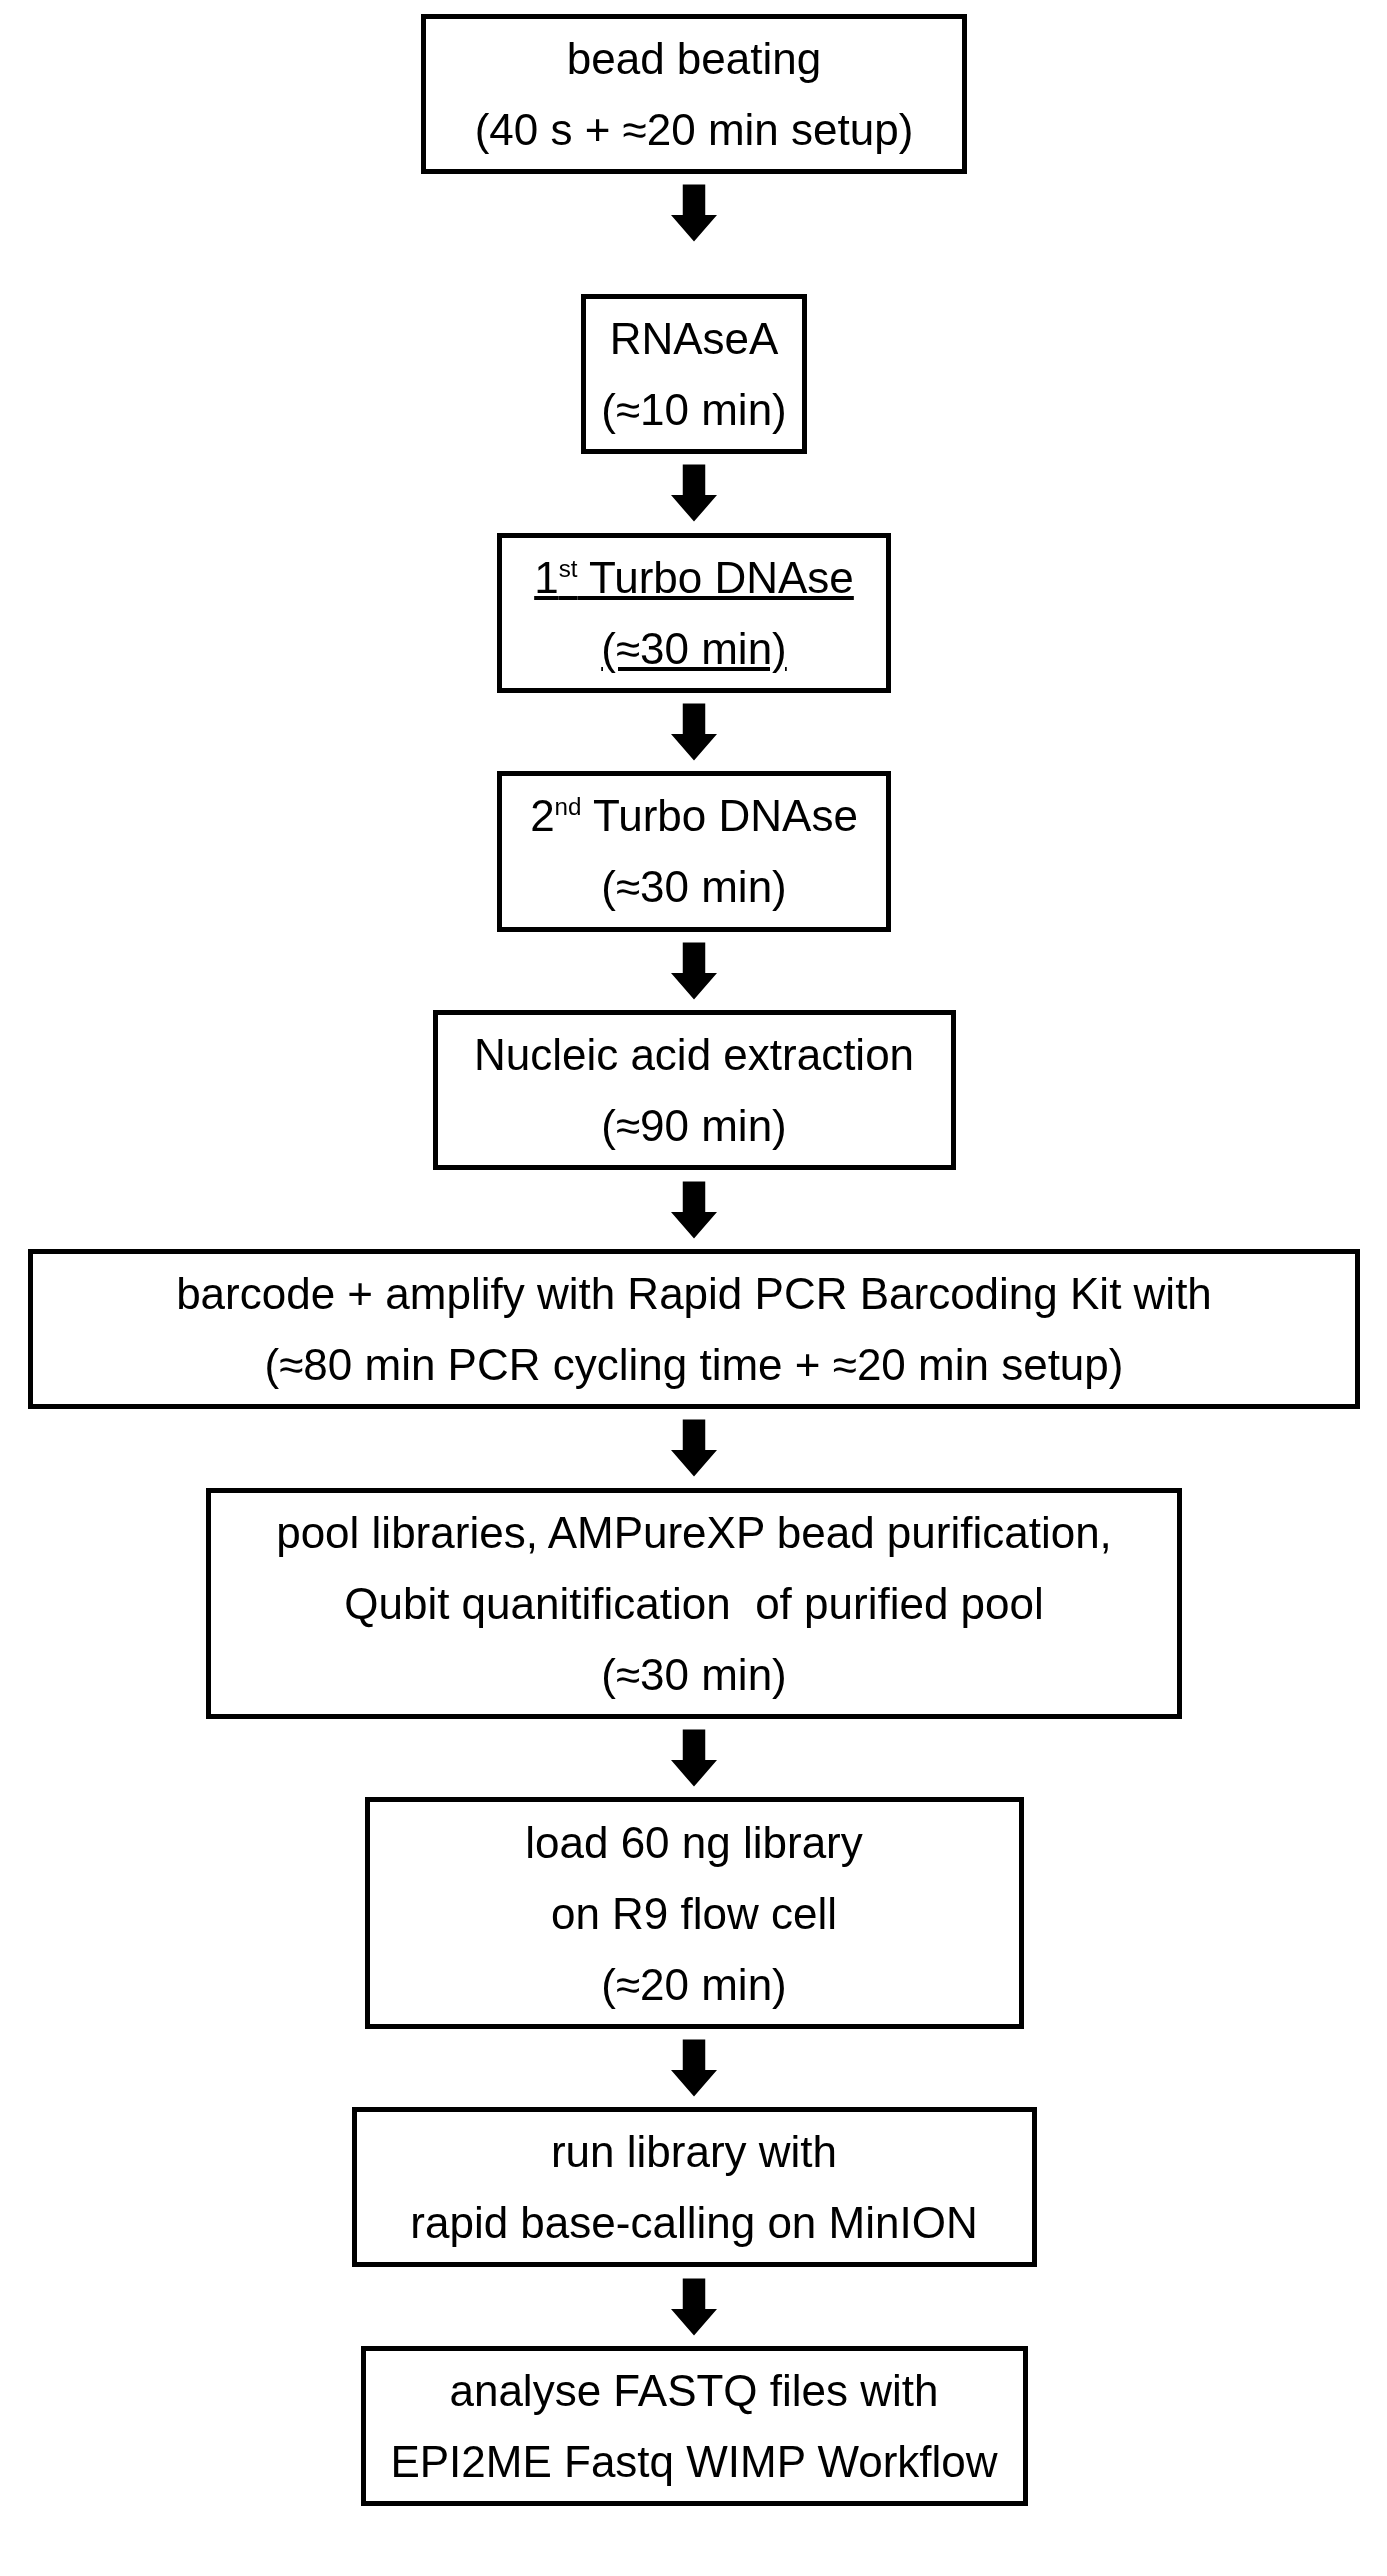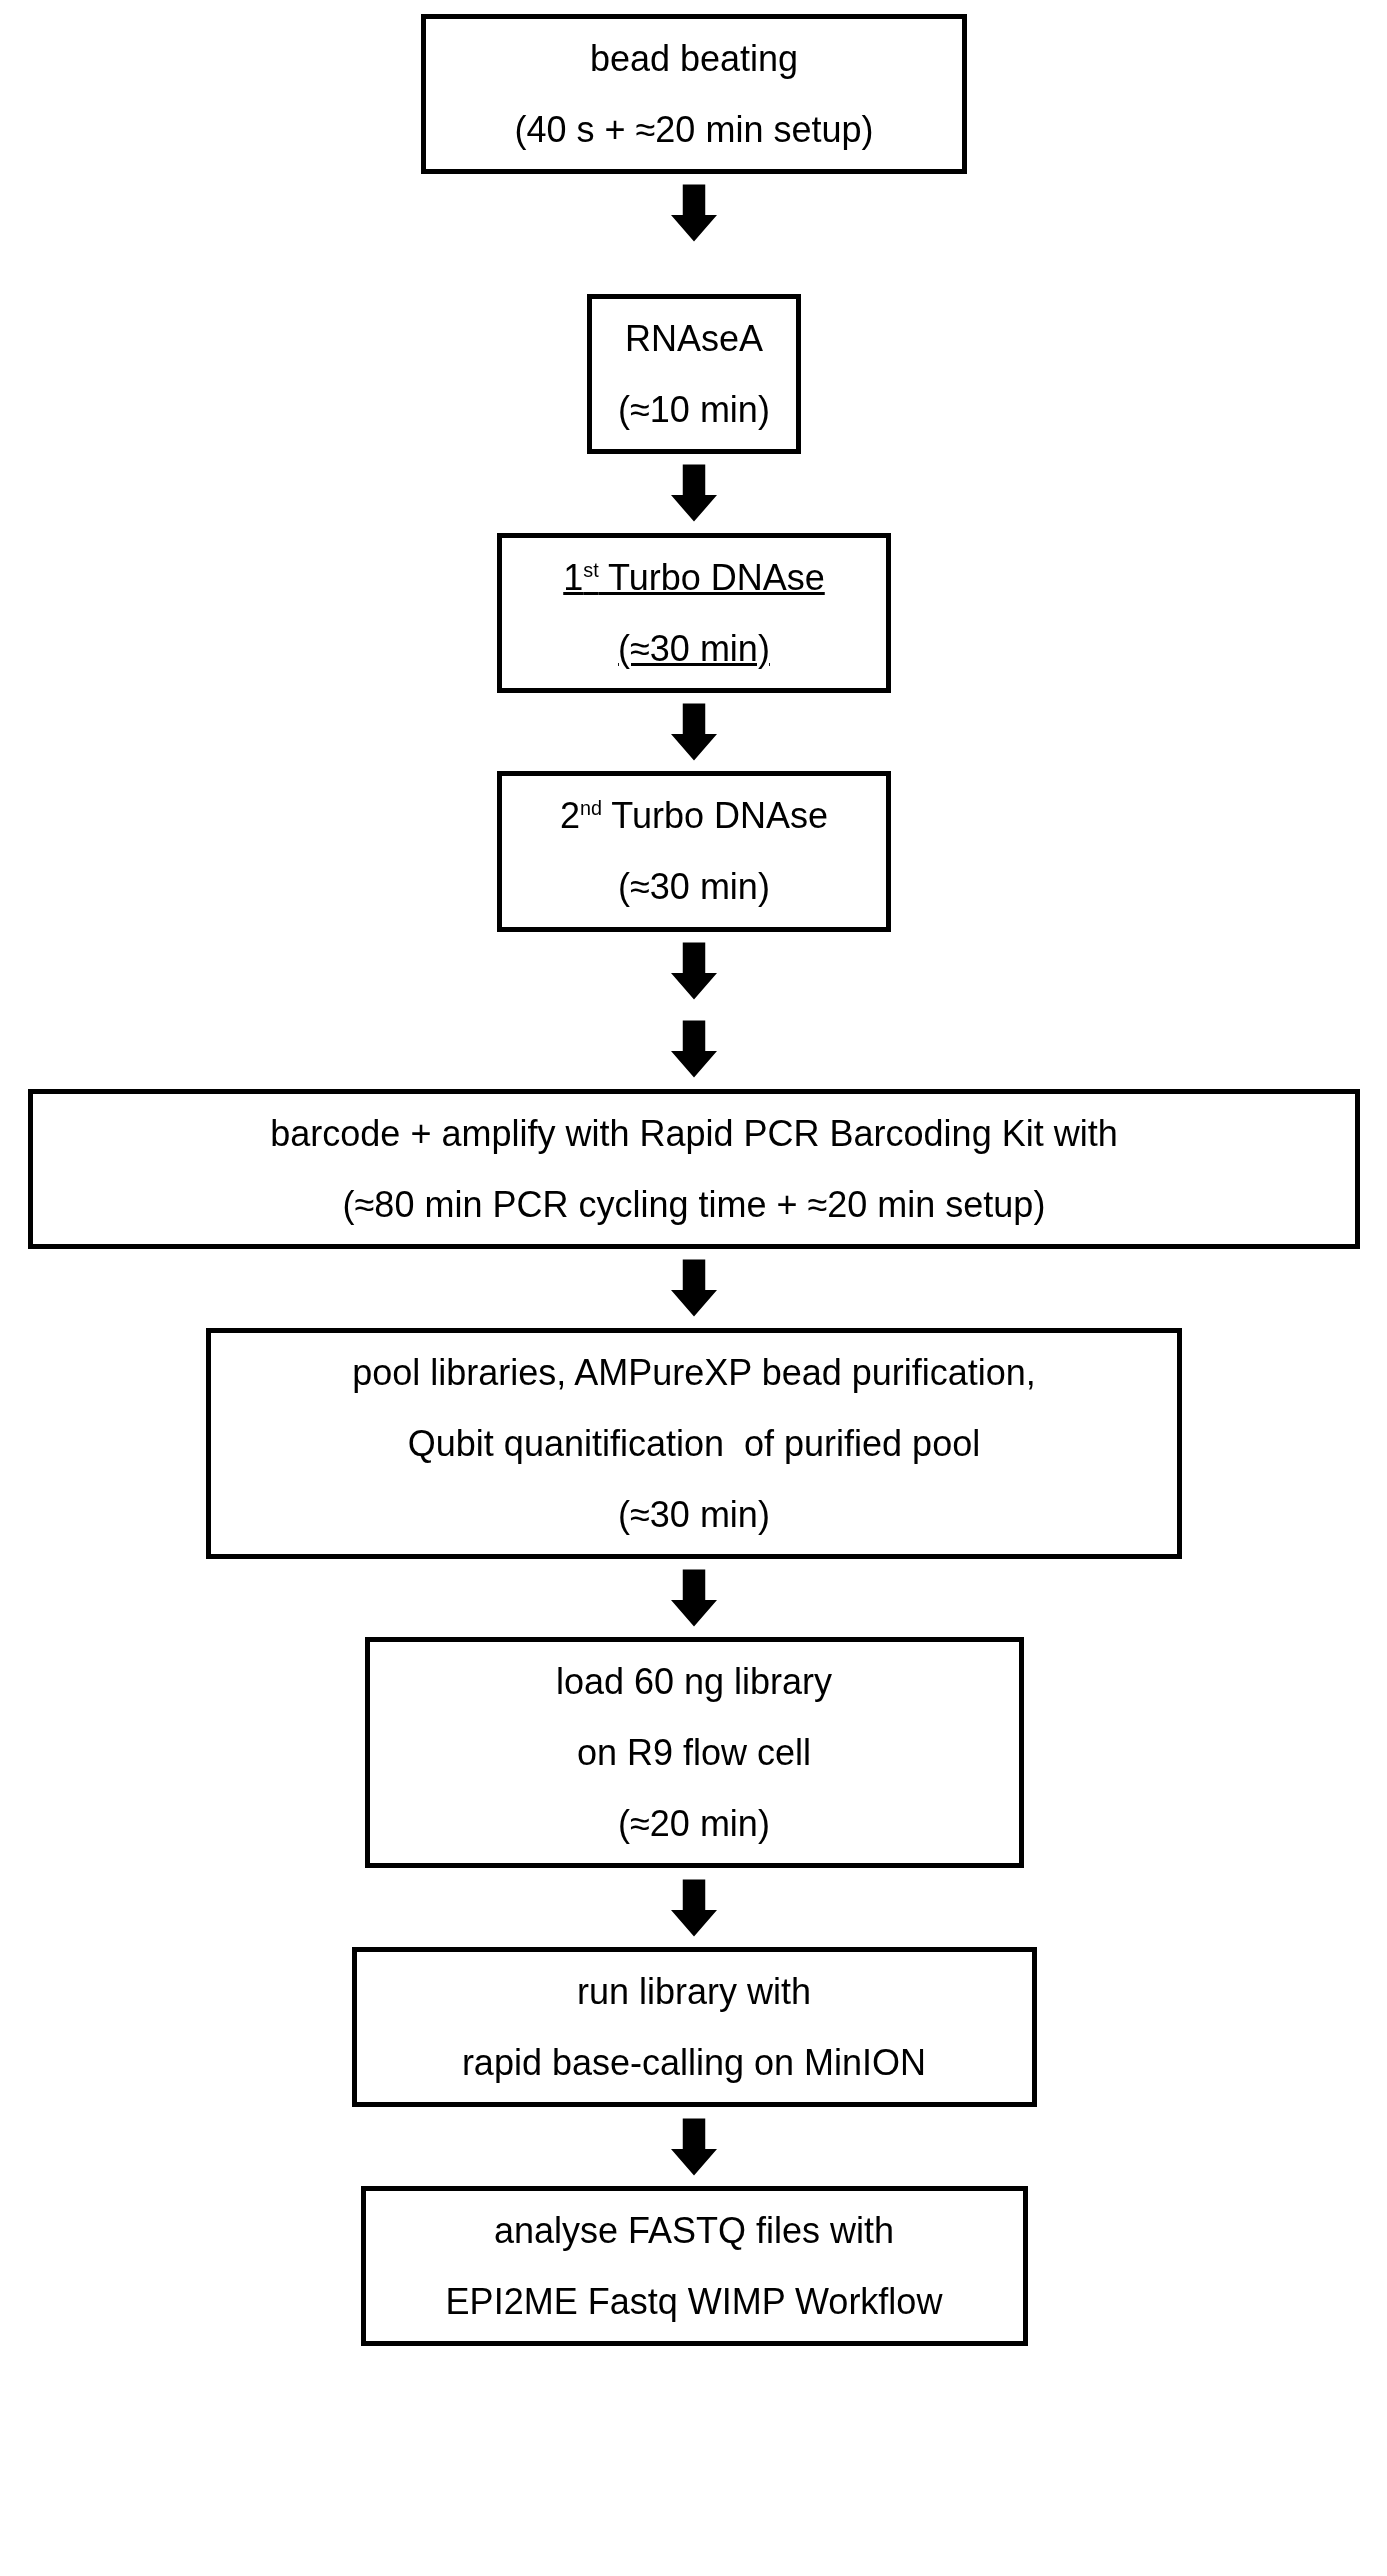"bead beating" .line { font-size: 36px -> 44px }
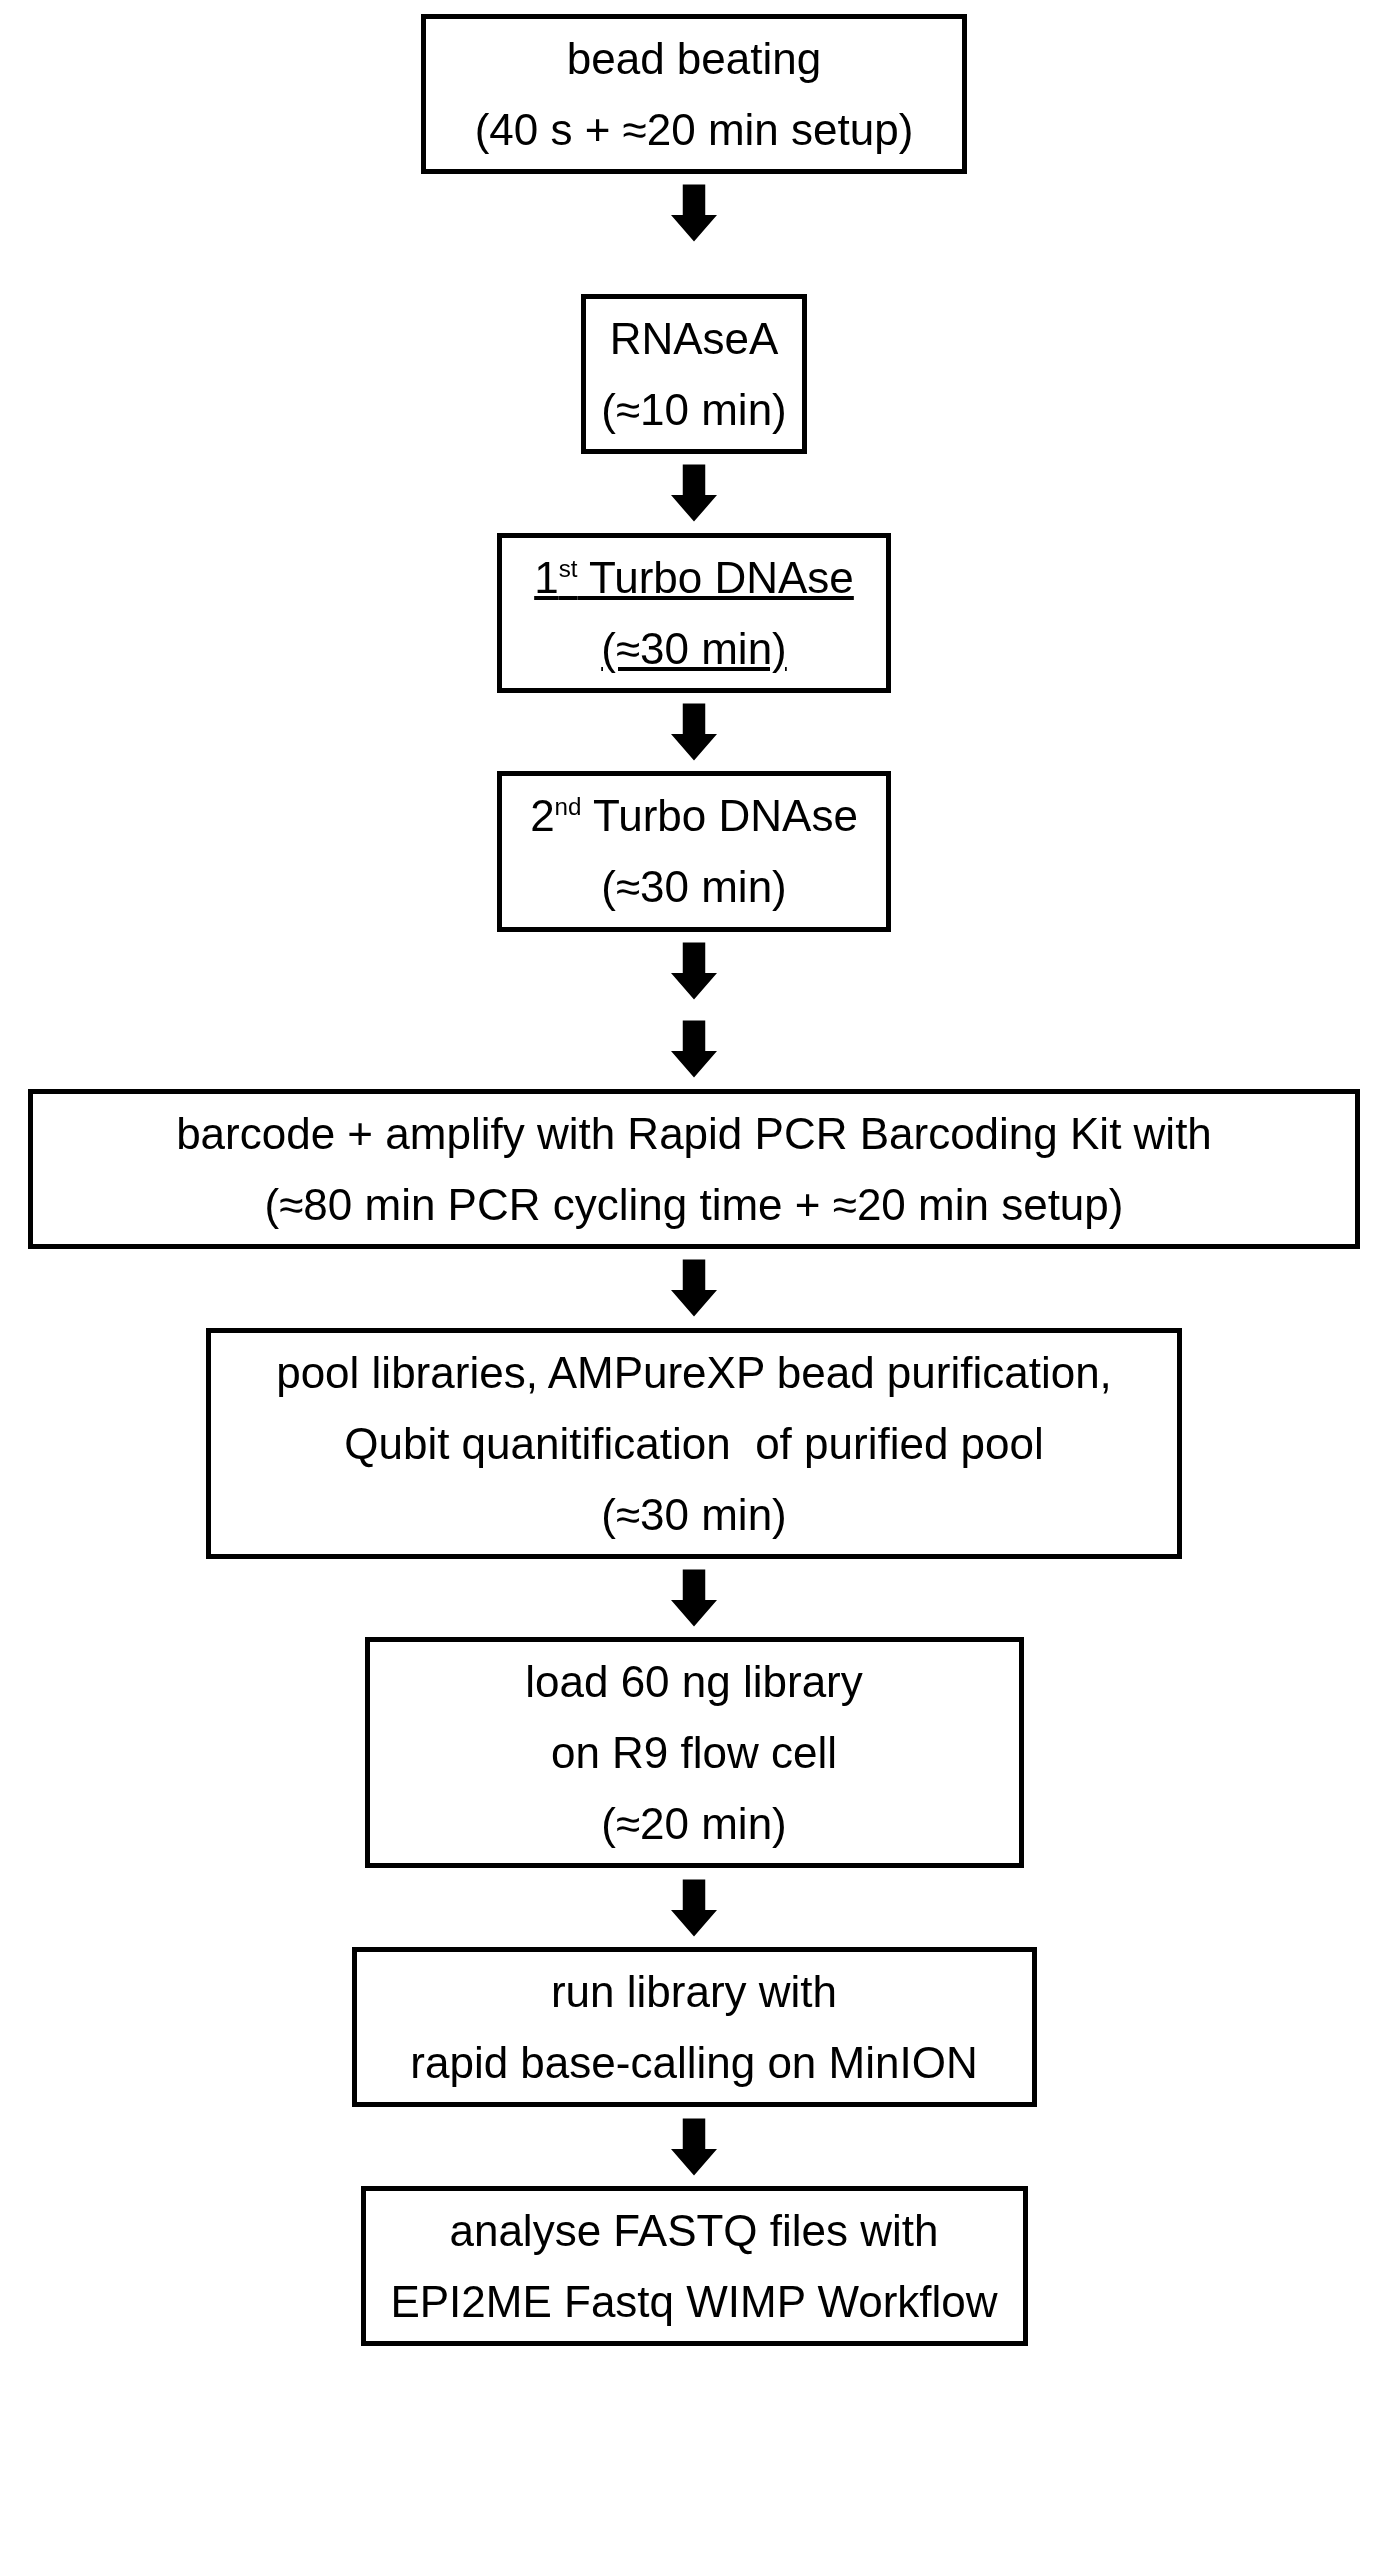"Nucleic acid extraction" div.box { html: none -> <div> <div>Nucleic acid extraction</div> <div>(≈90 min)</div> </div> }
